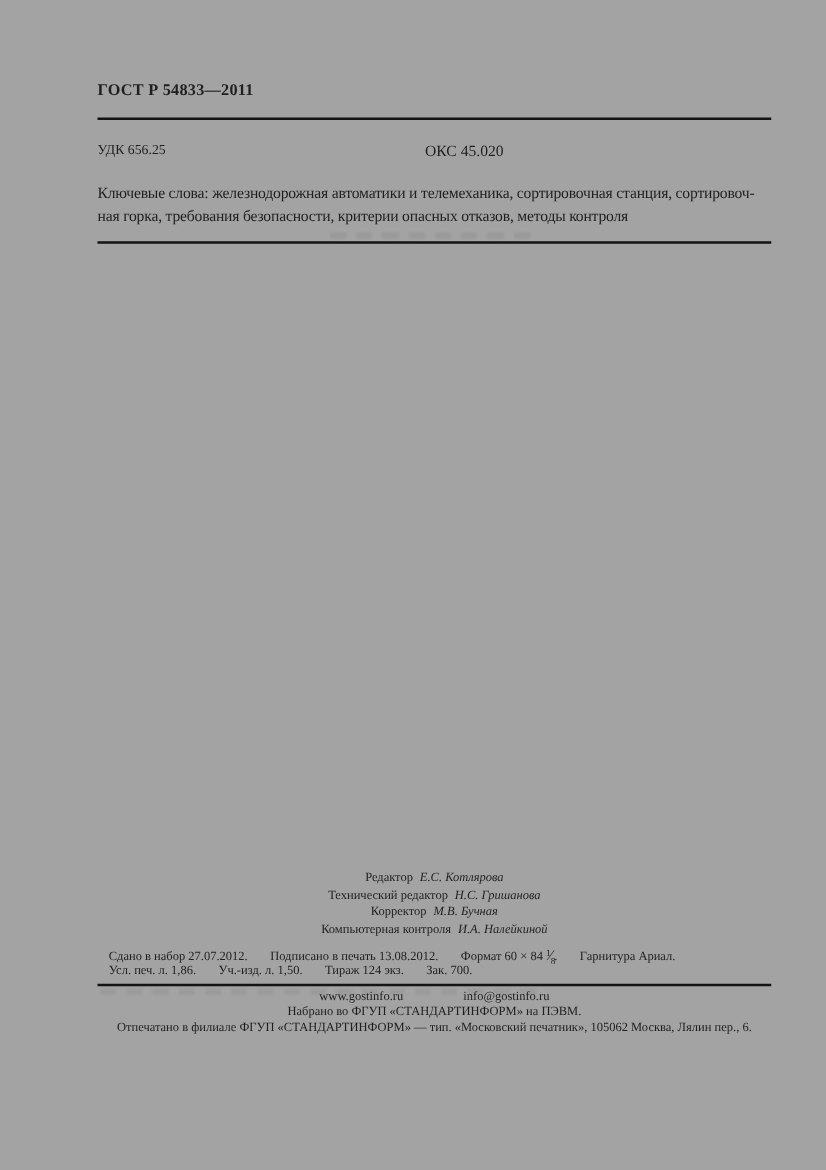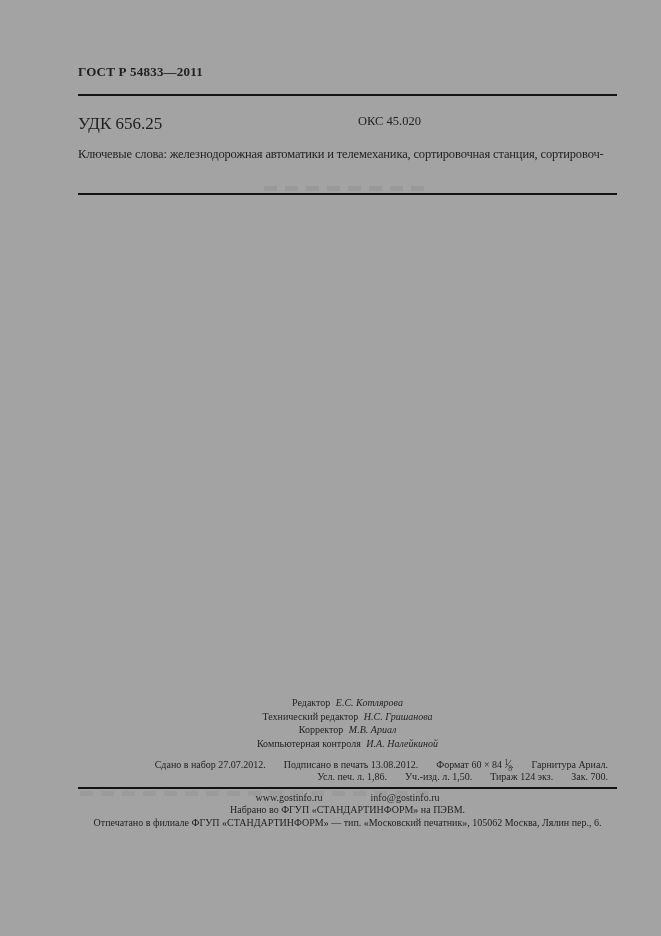"УДК 656.25" .udk { font-size: 17px -> 11px }
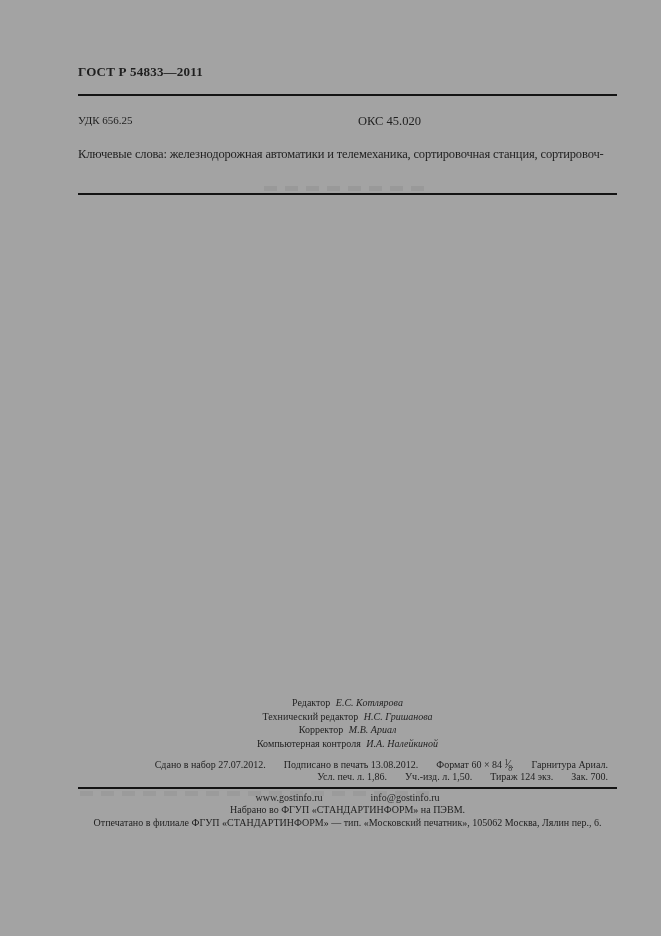"ОКС 45.020" .oks { left: 358px -> 340px }
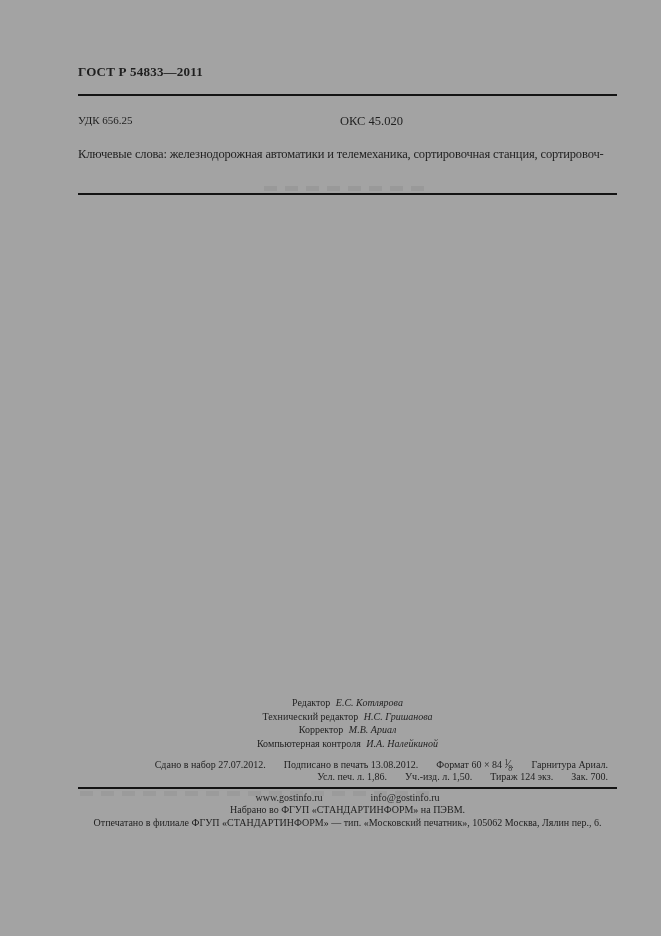"ная горка, требования безопасности," div { html: none -> <div>ная горка, требования безопасности, критерии опасных отказов, методы контроля</div> }
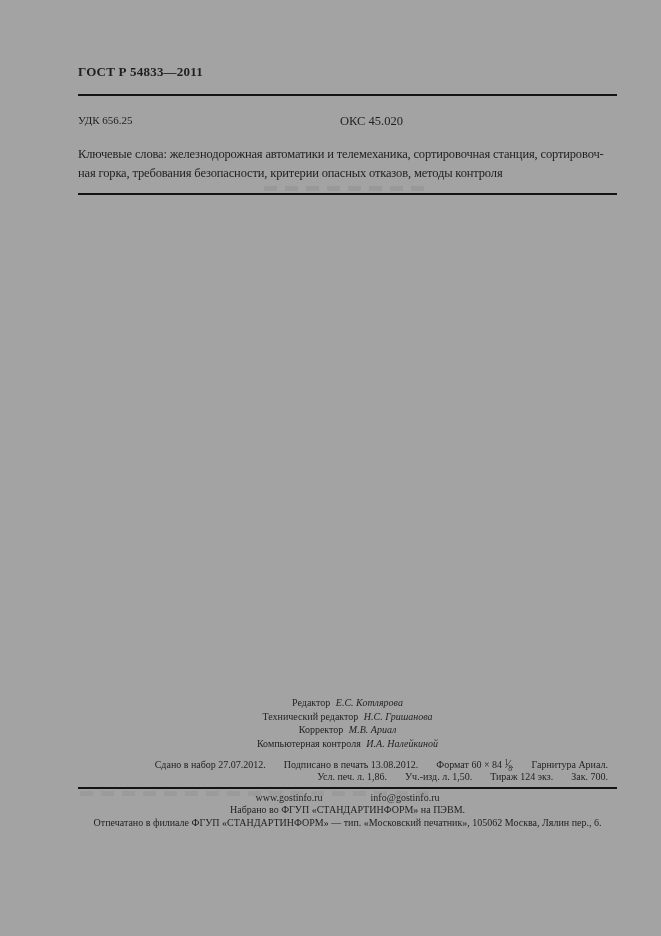"М.В. Ариал" span.person { text: Ариал -> Бучная }
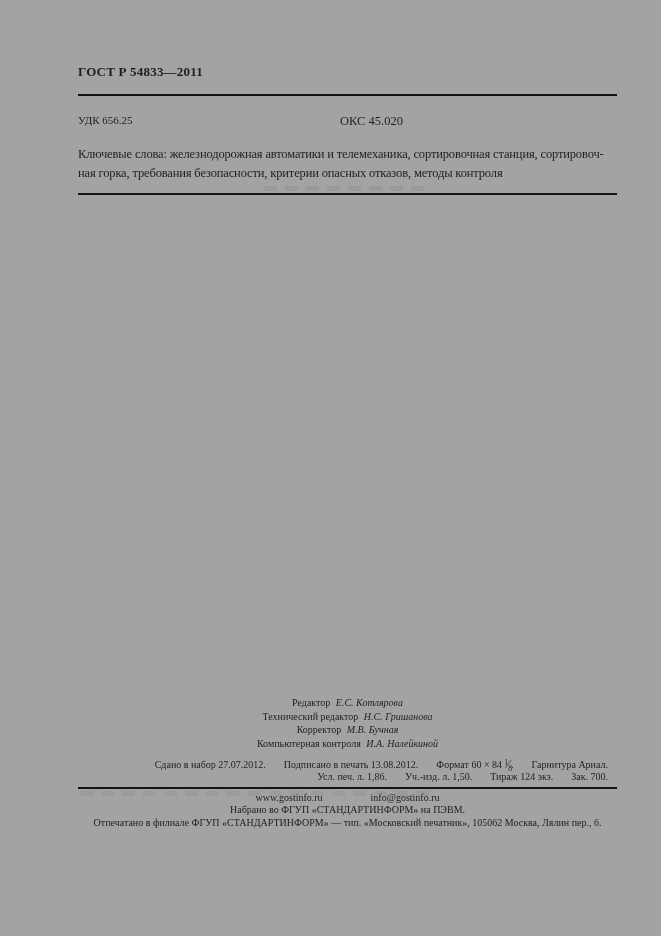"Сдано в набор 27.07.2012. Подписано" .imprint { text-align: right -> left }
